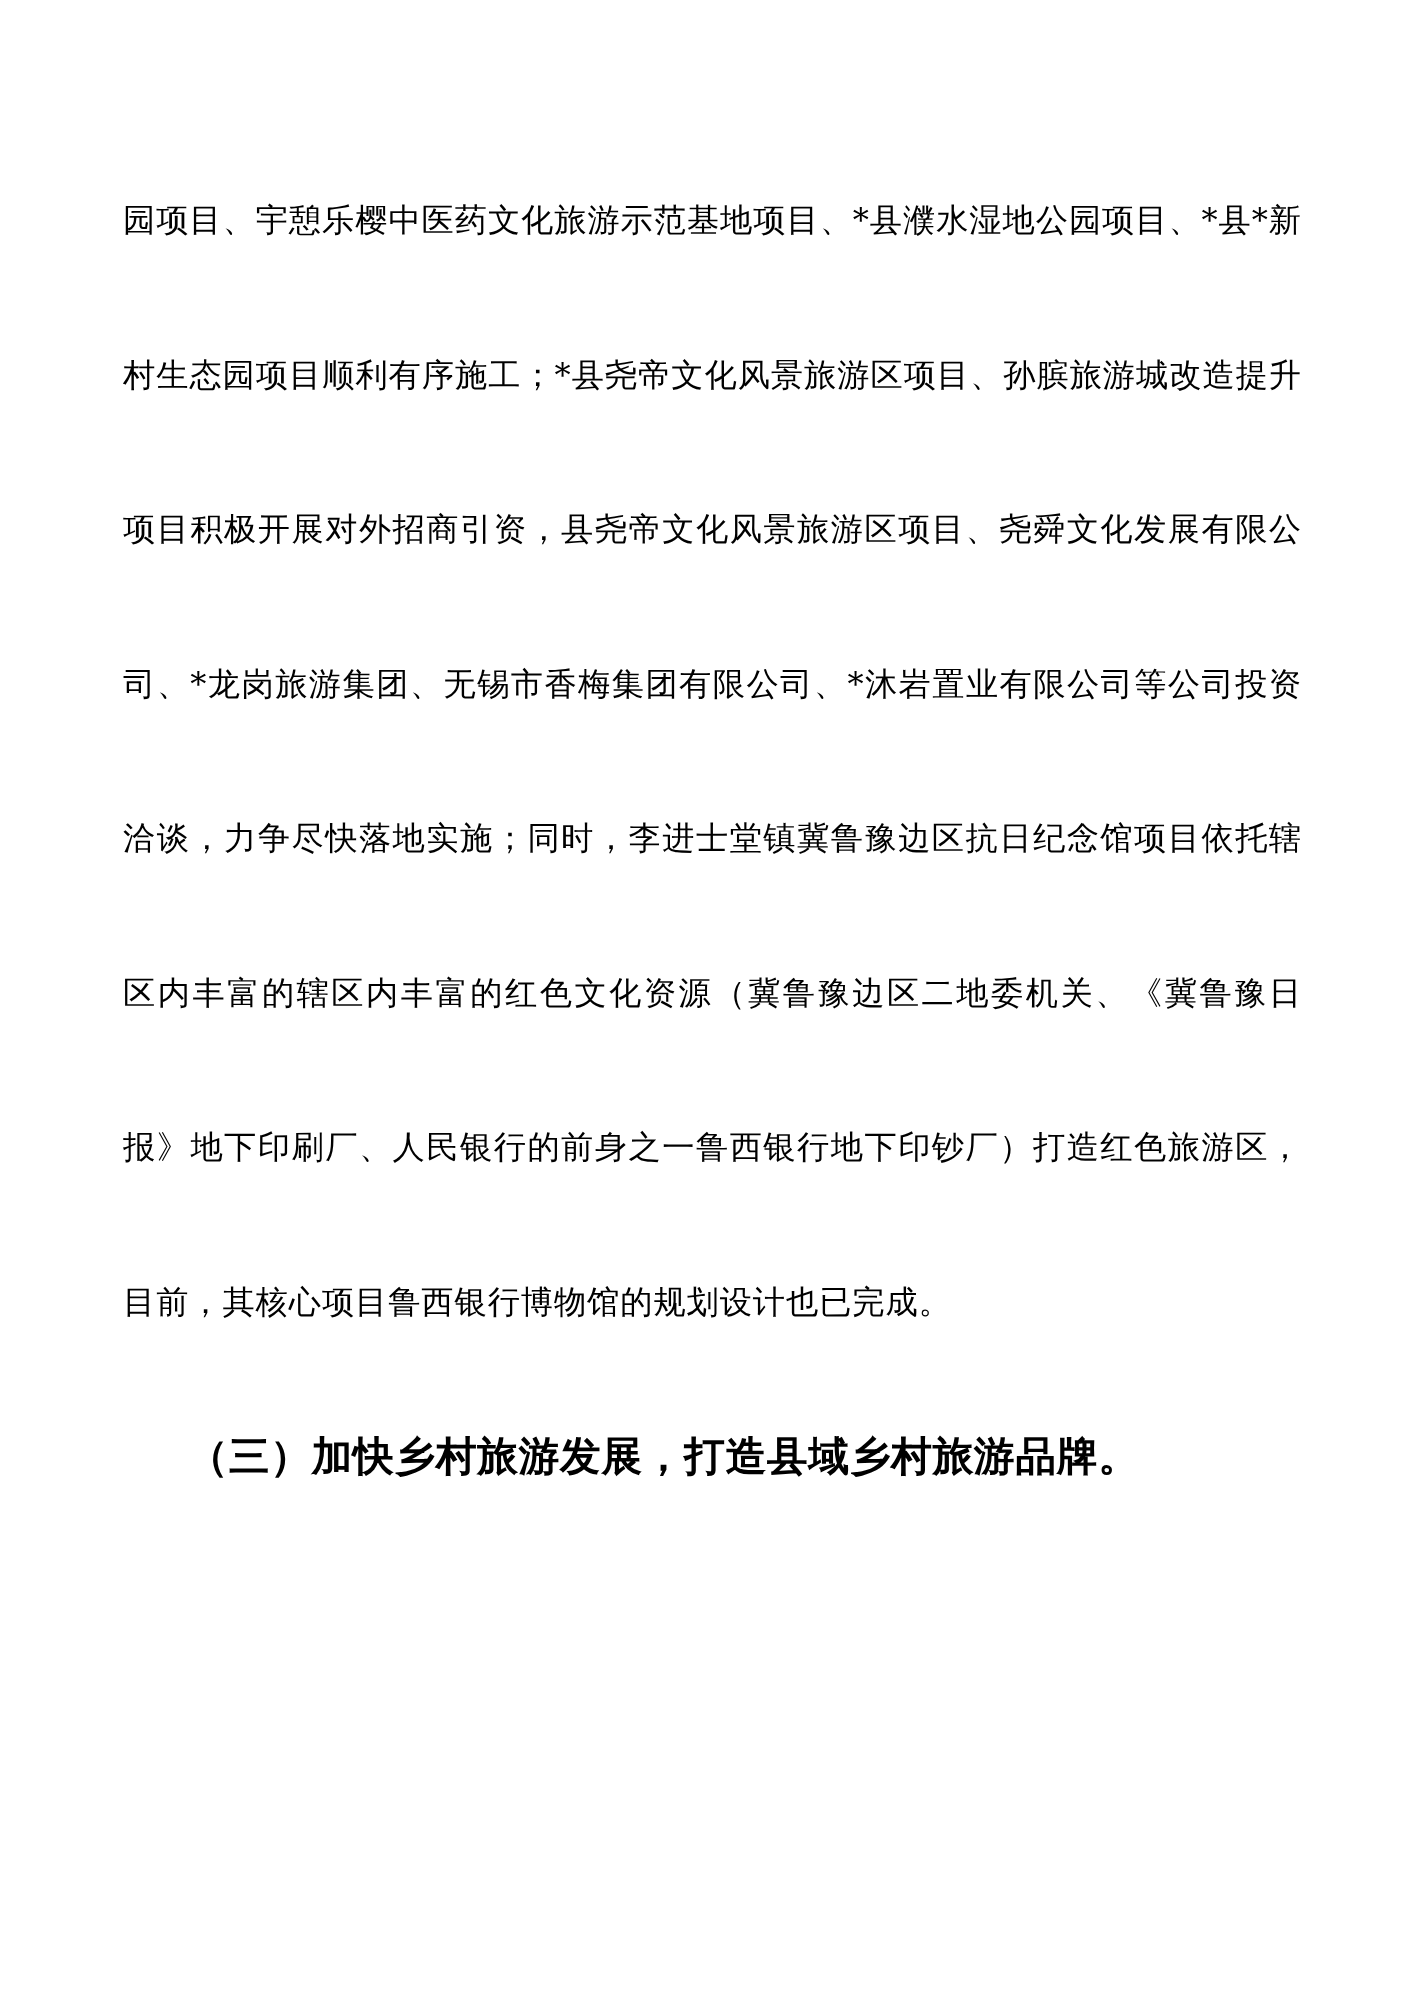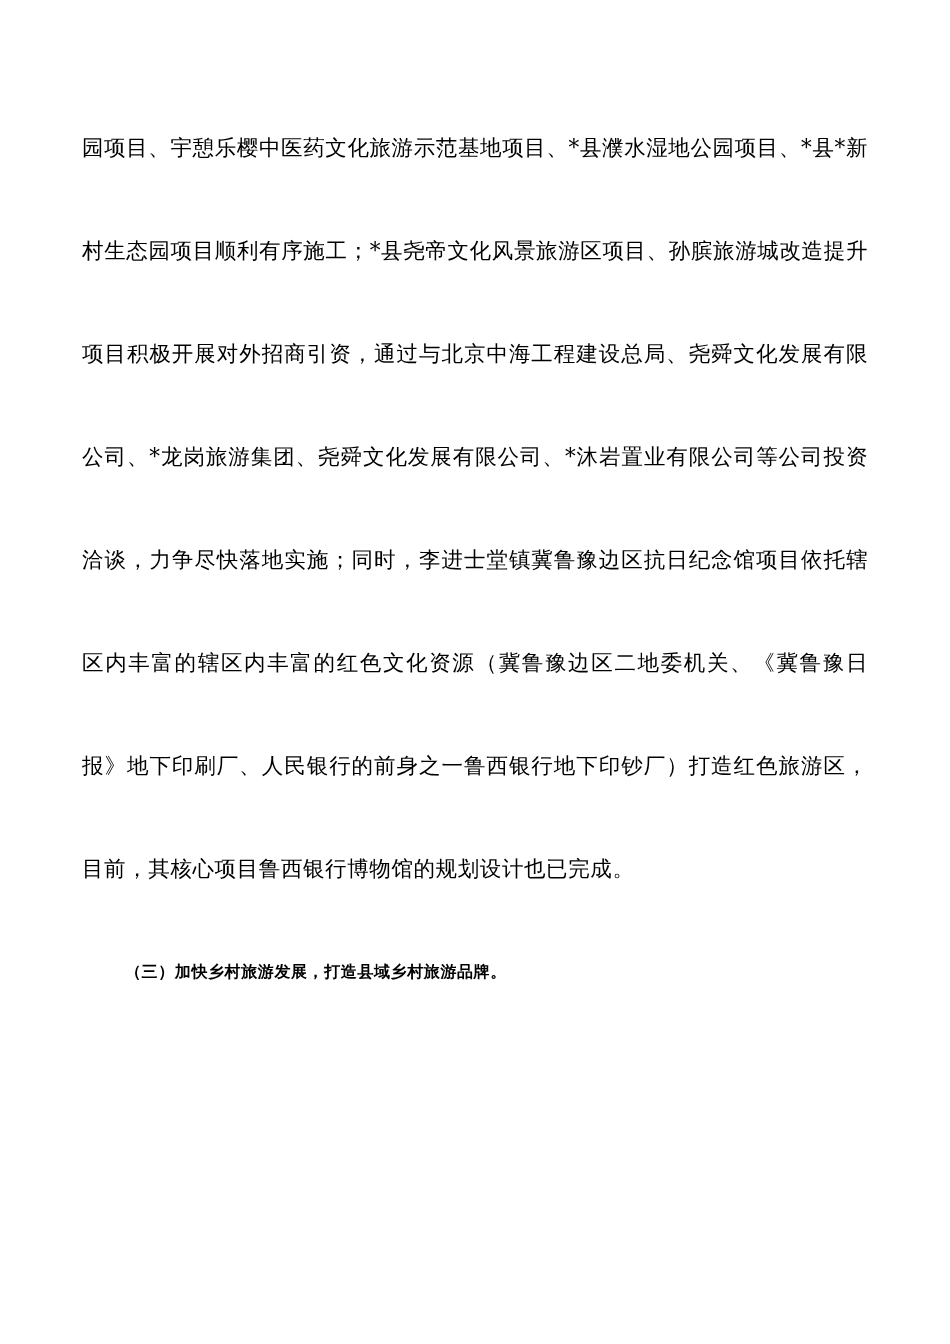"园项目、宇憩乐樱中医药文化旅游示范基地项目、*县濮水湿地公园项目、*县*新村生态" p.para { text: 通过与北京中海工程建设总局、尧舜文化发展有限公司、*龙岗旅游集团、尧舜文化发展 -> 县尧帝文化风景旅游区项目、尧舜文化发展有限公司、*龙岗旅游集团、无锡市香梅集团 }
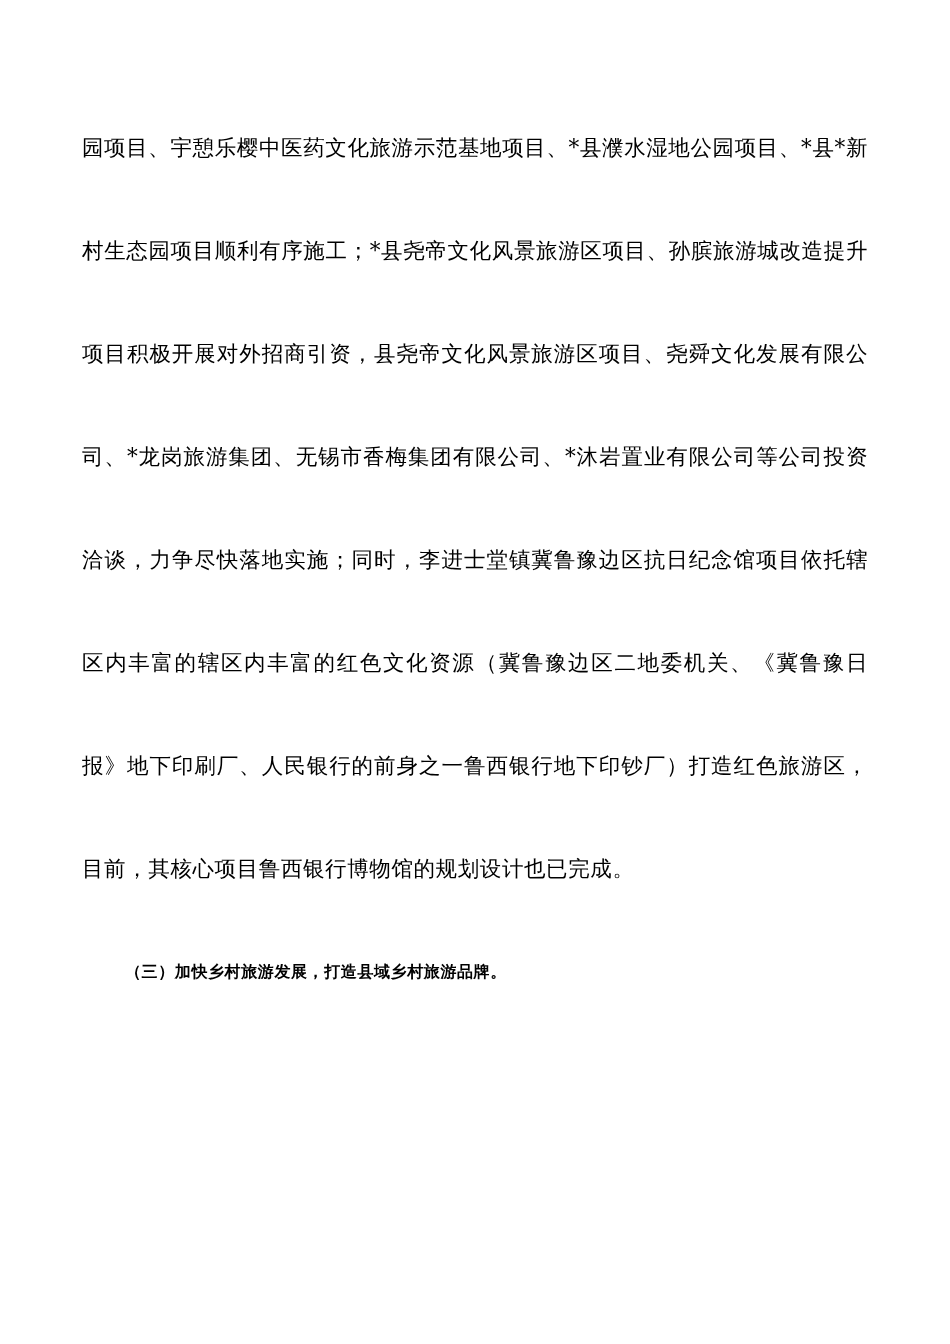"（三）加快乡村旅游发展，打造县域乡村旅游品牌。" .heading-para { font-size: 16px -> 27px }
